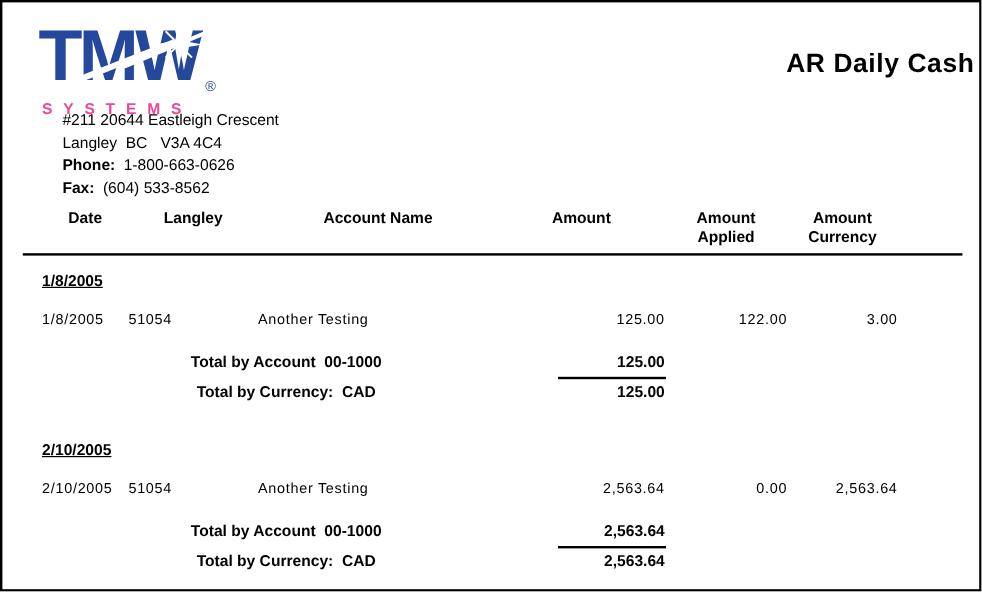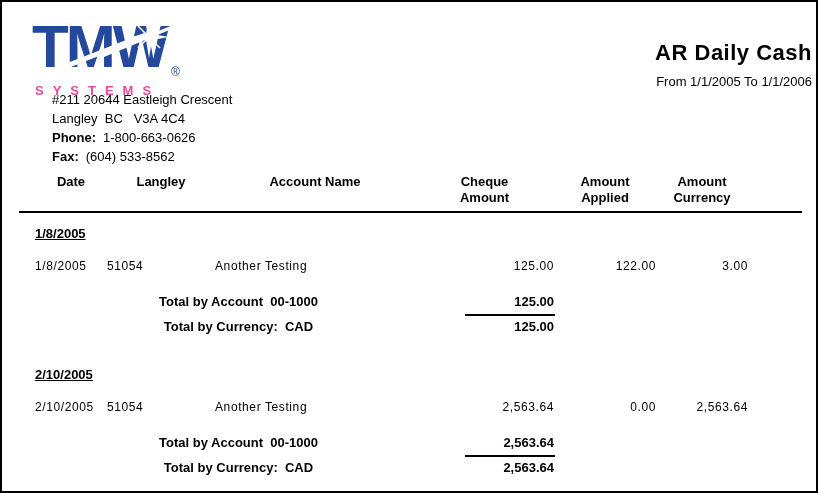"From 1/1/2005 To 1/1/2006" div.report-range { html: <div>From 1/1/2005 To 1/1/2006</div> -> none }
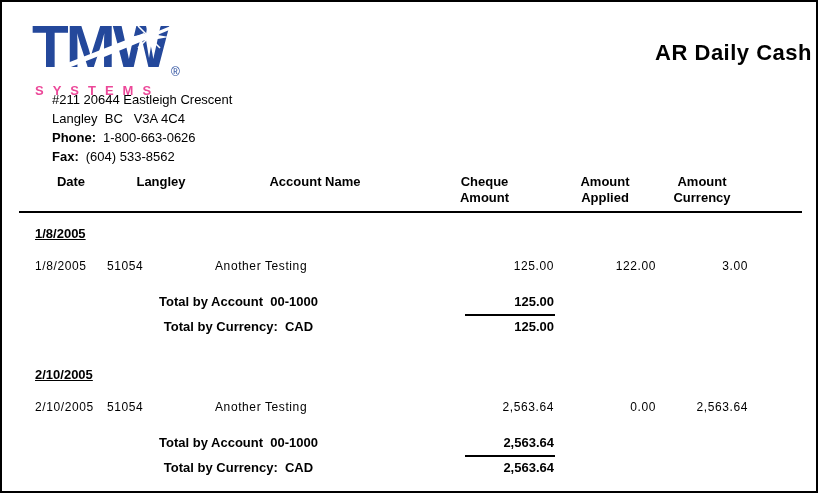"Cheque" div { html: <div>Cheque</div> -> none }
